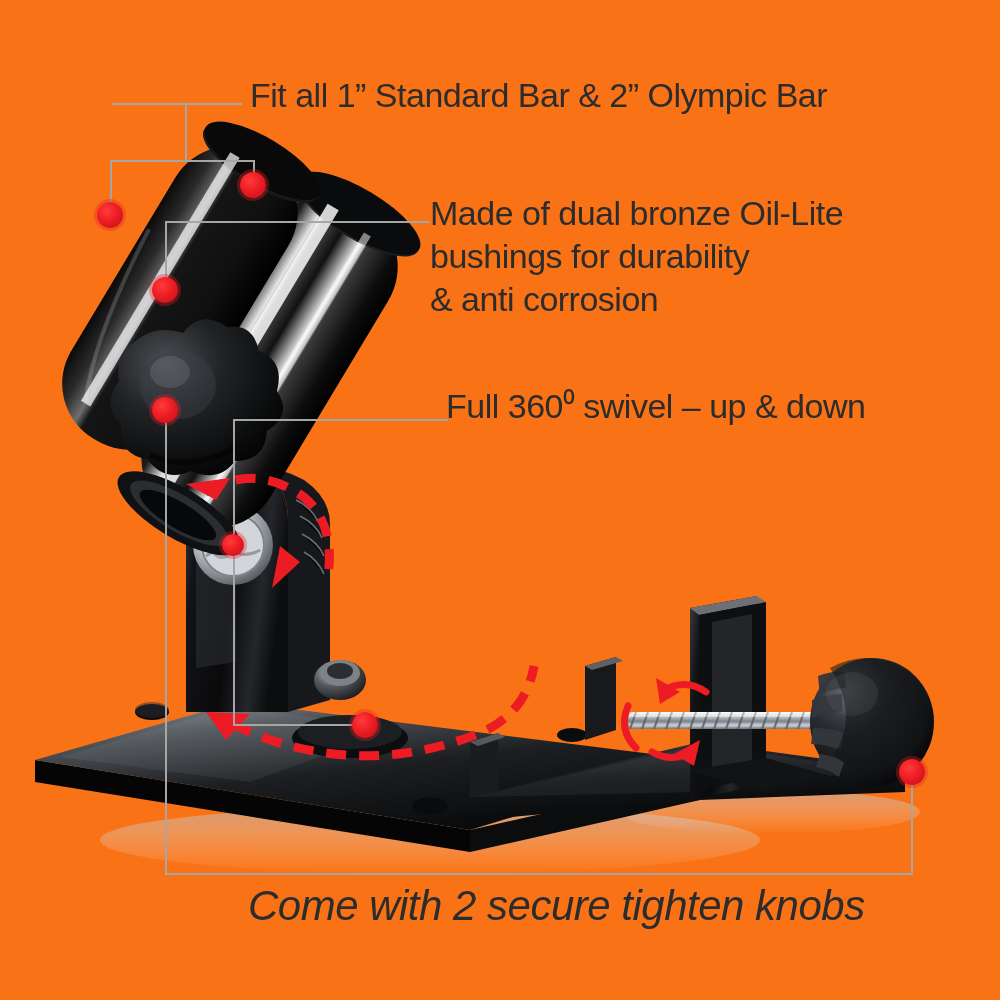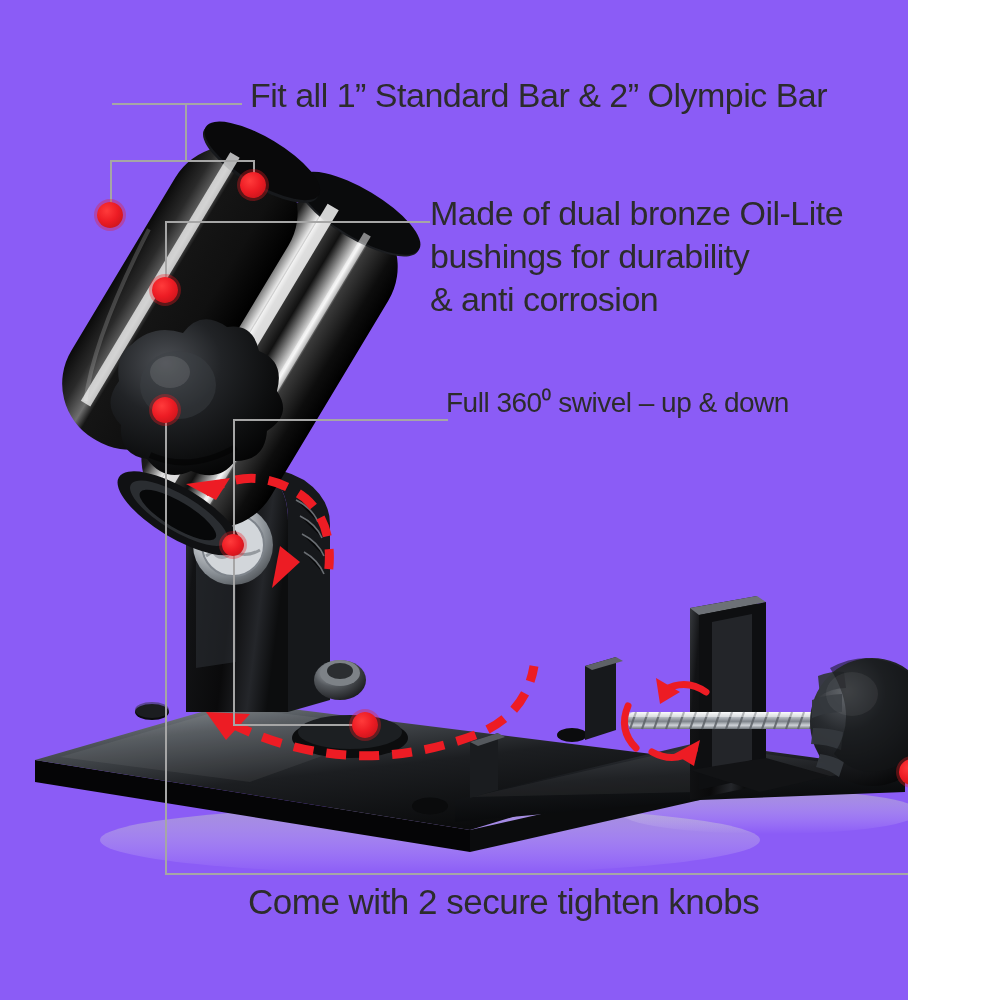"Fit all 1” Standard Bar" #stage { background: #8b5cf6 -> #f97316; width: 908px -> 1000px }
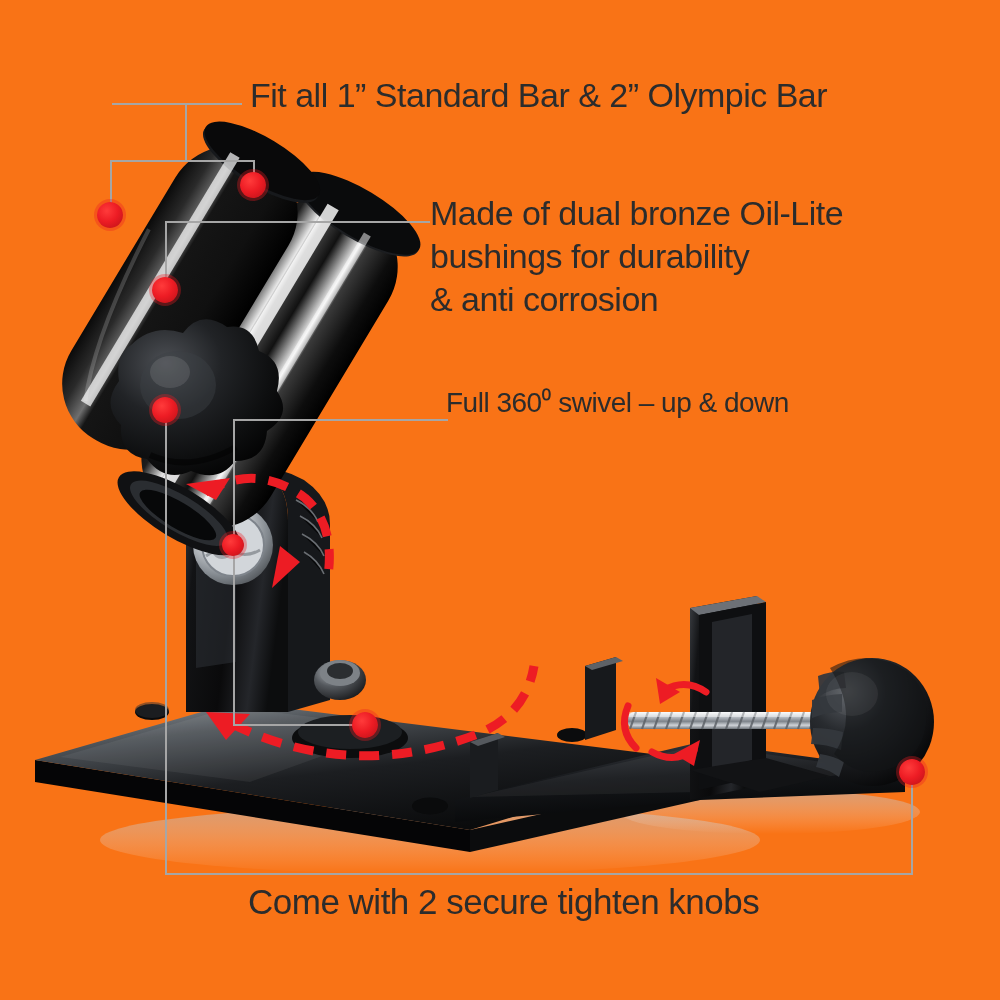"Full 360⁰ swivel – up" #callout-swivel { font-size: 28px -> 34px }
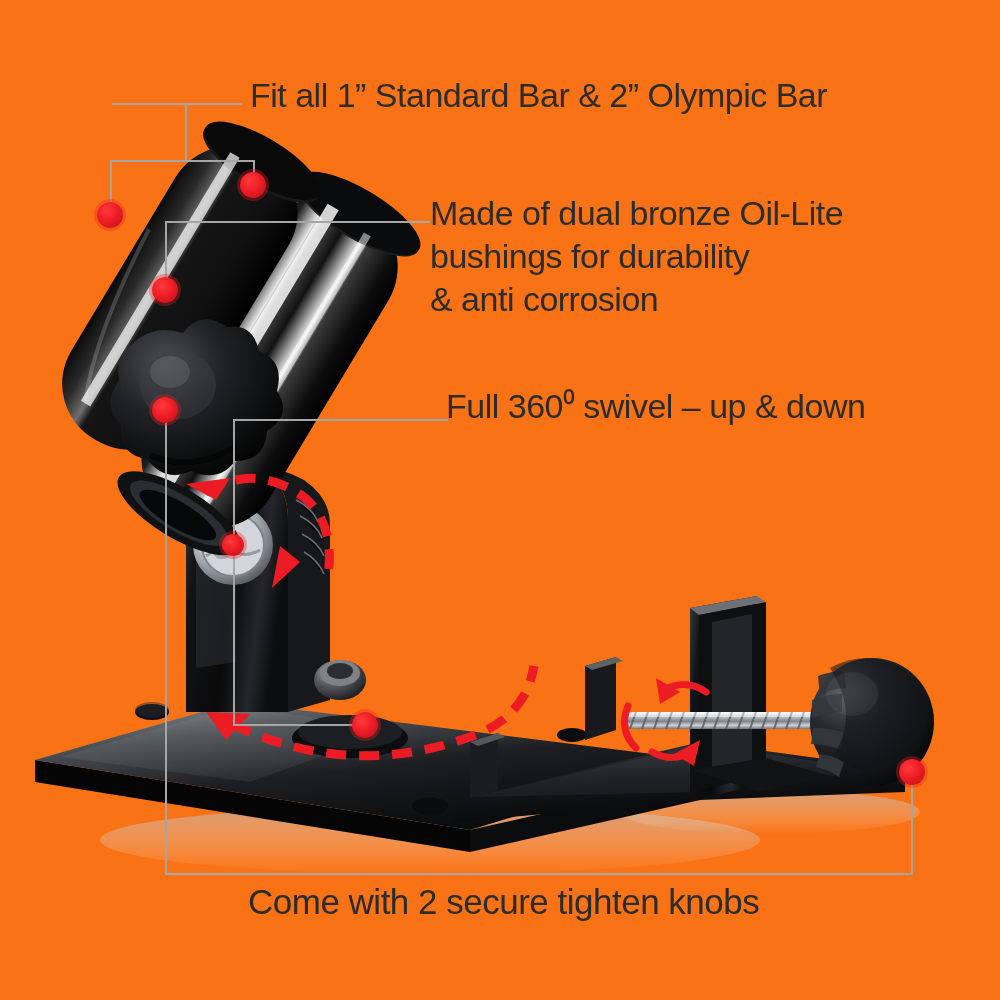"Come with 2 secure tighten" #callout-knobs { font-size: 35px -> 42px; font-style: none -> italic }
